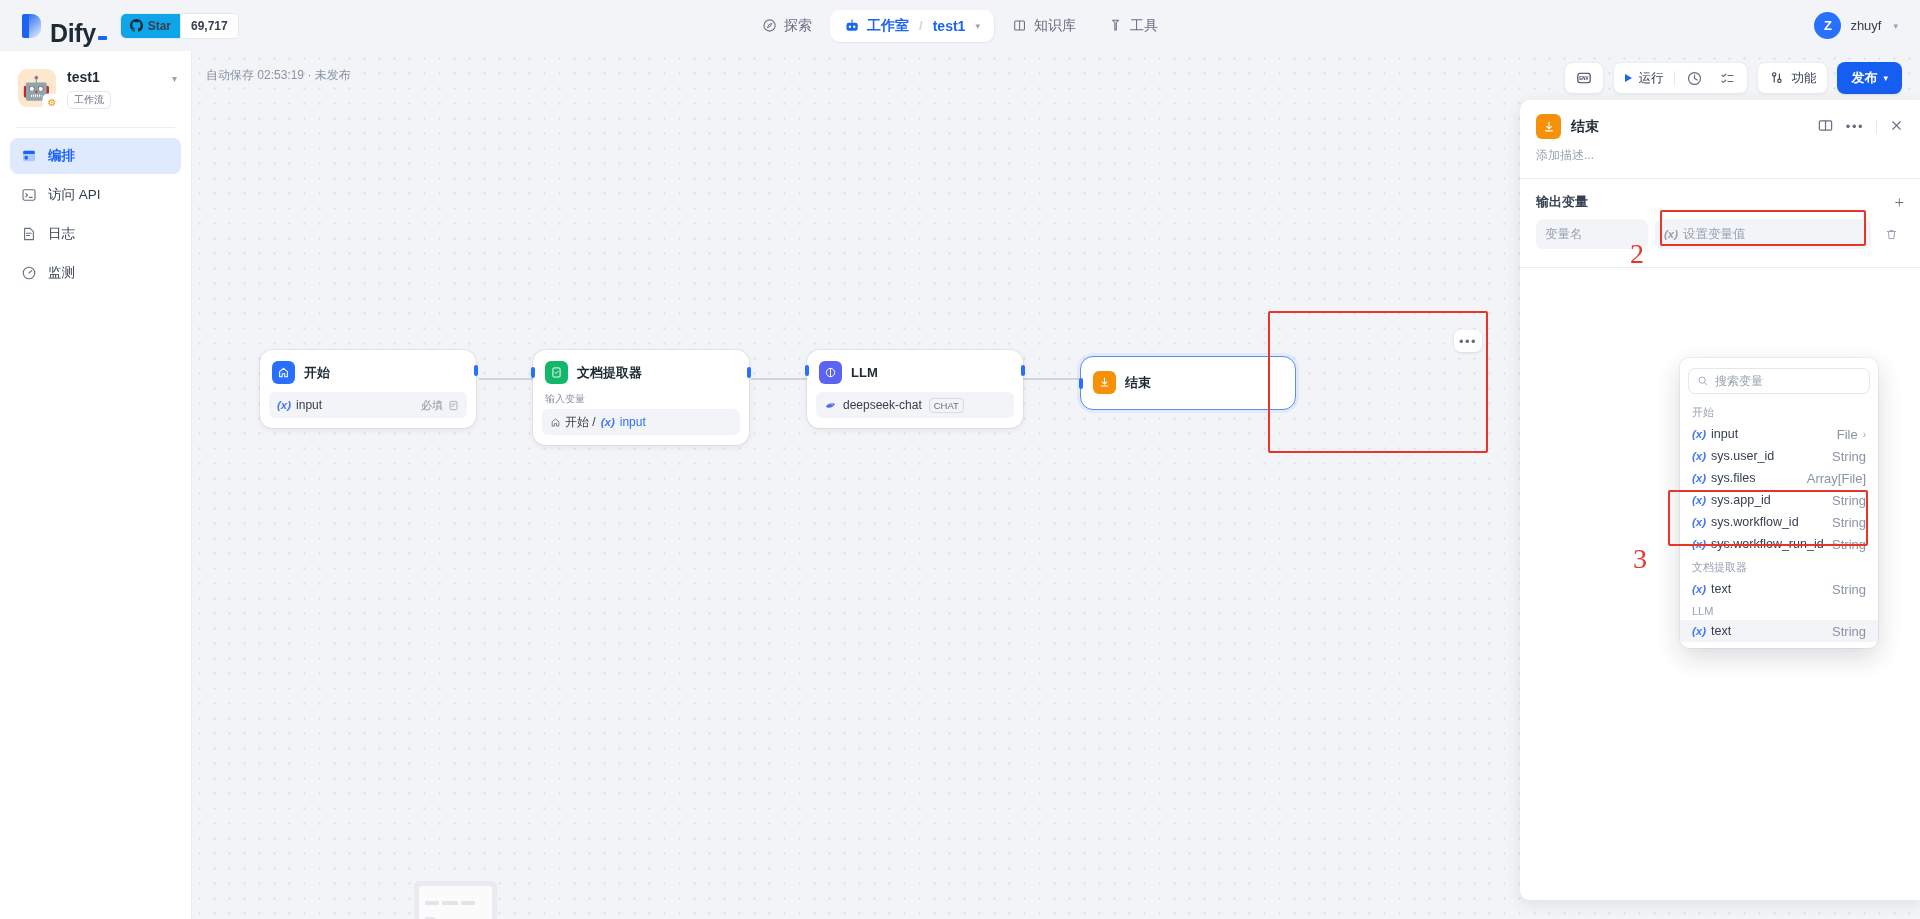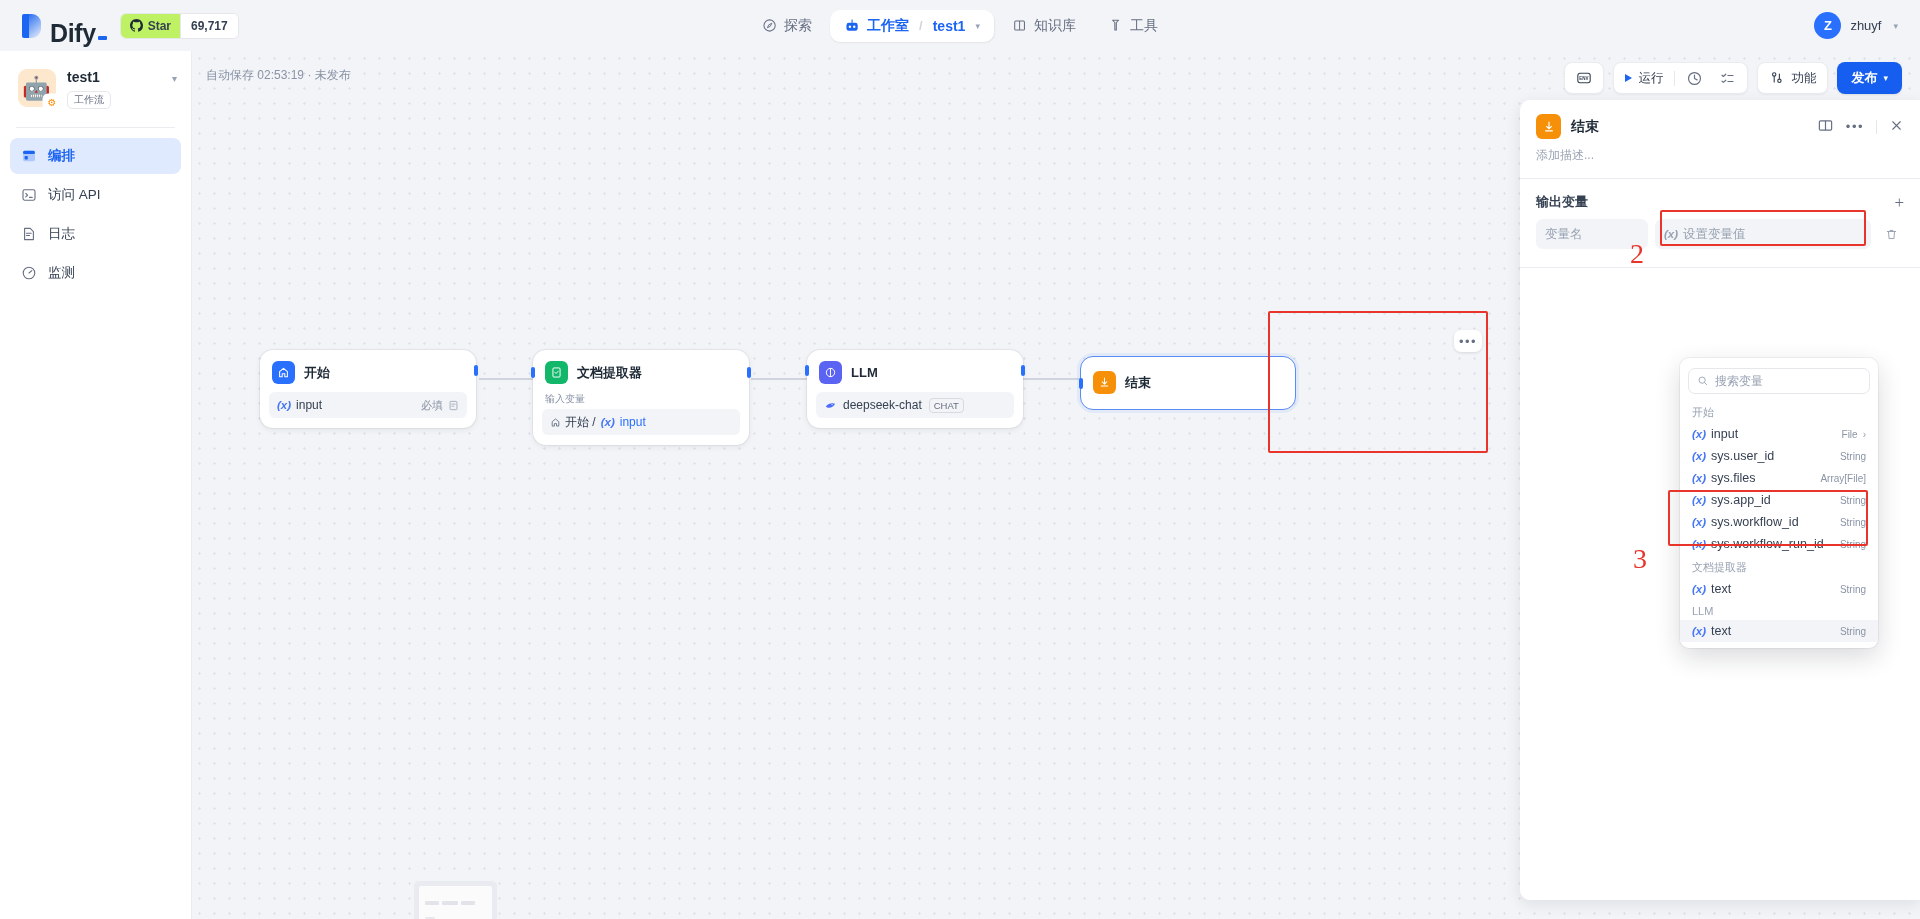"Star" .star-l { background: #bef264 -> #0ea5e9 }
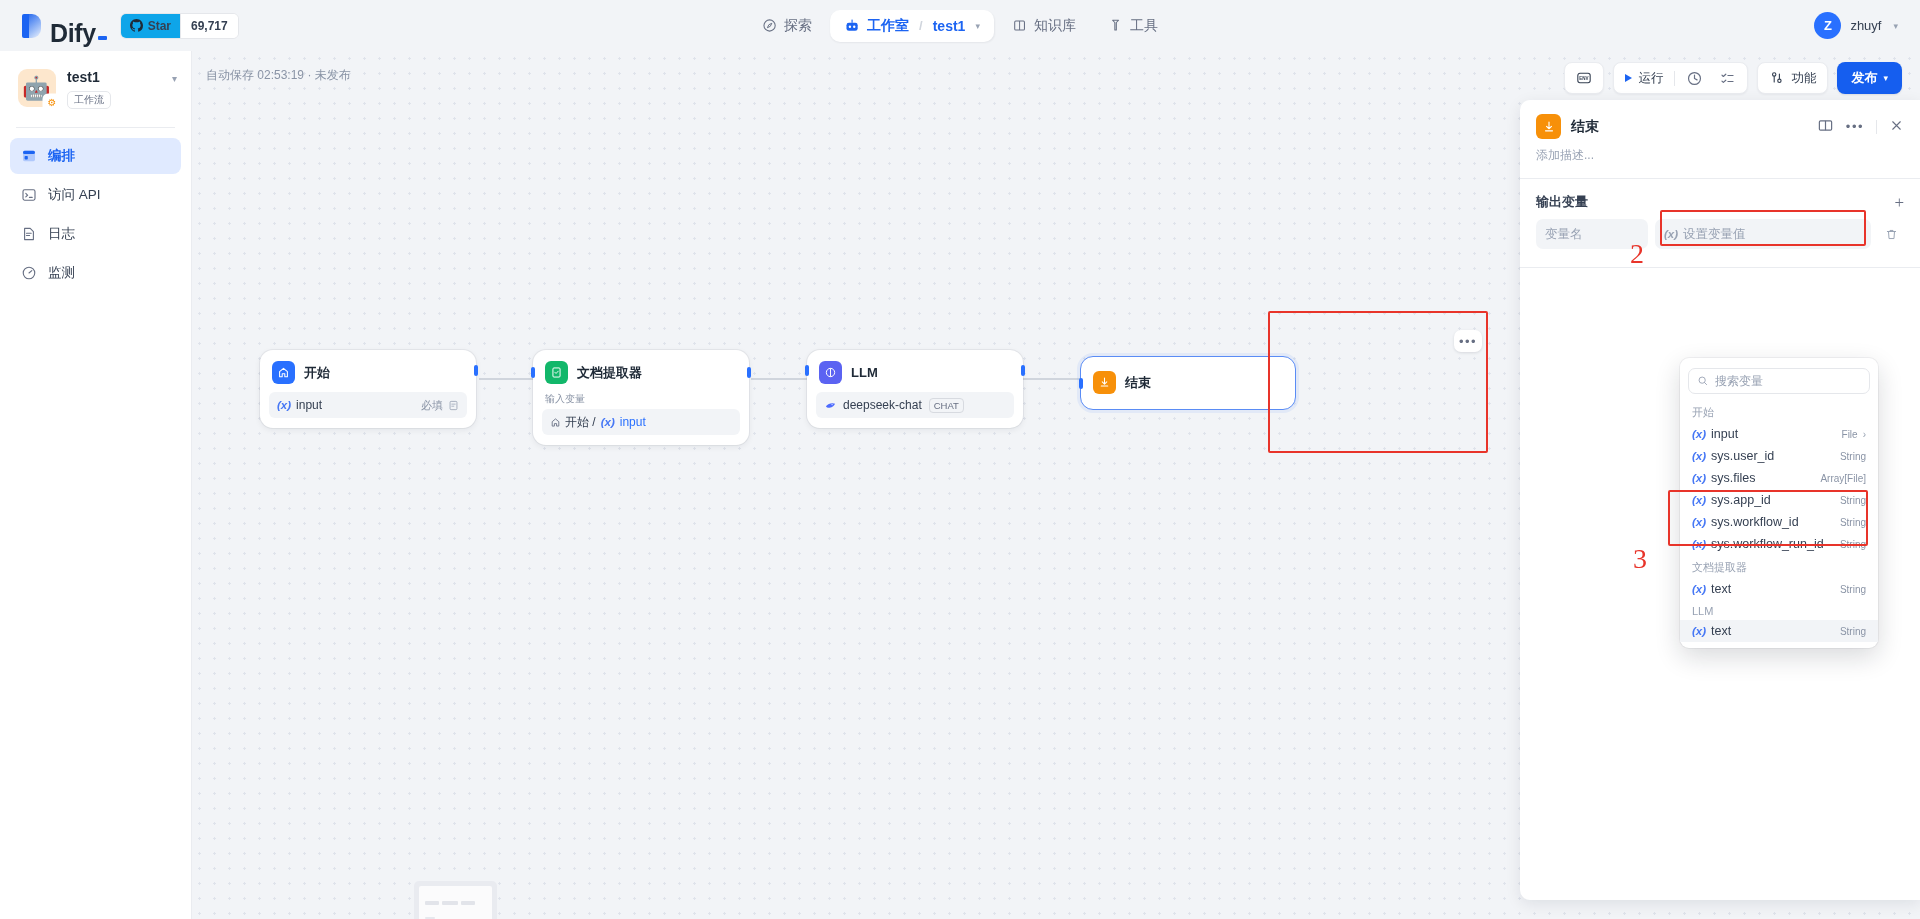"File" .dd-type { font-size: 10px -> 13px }
